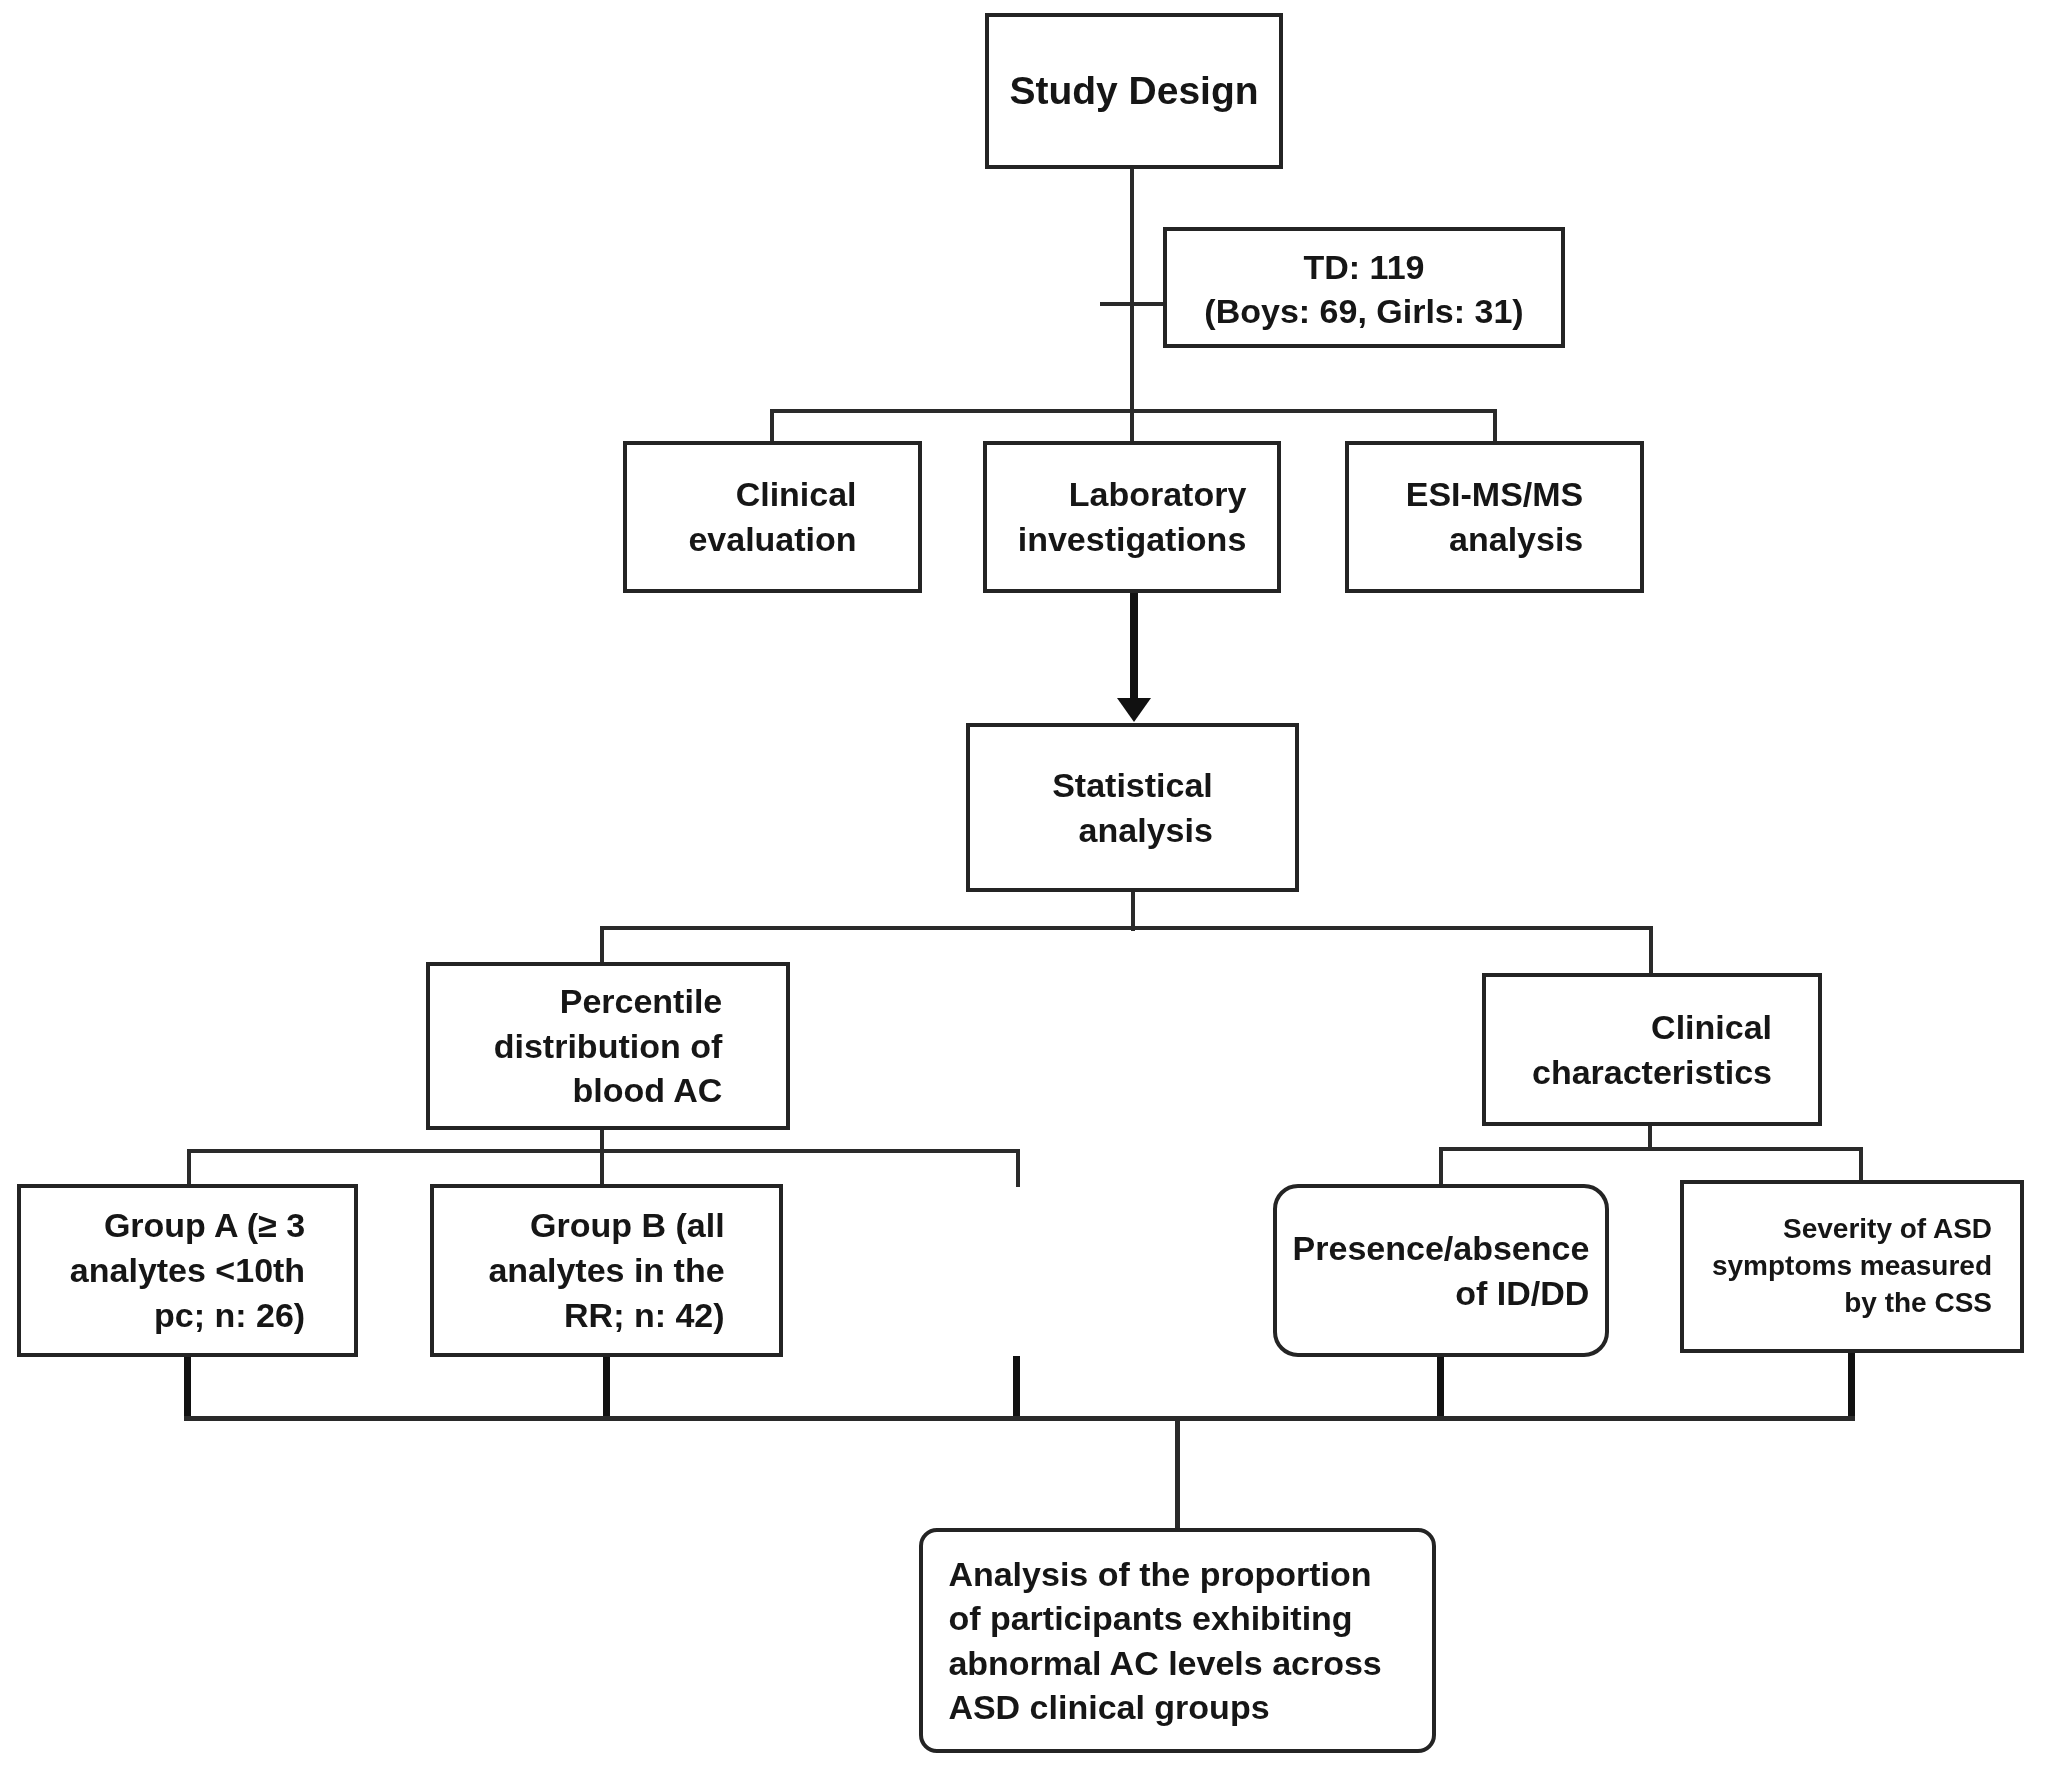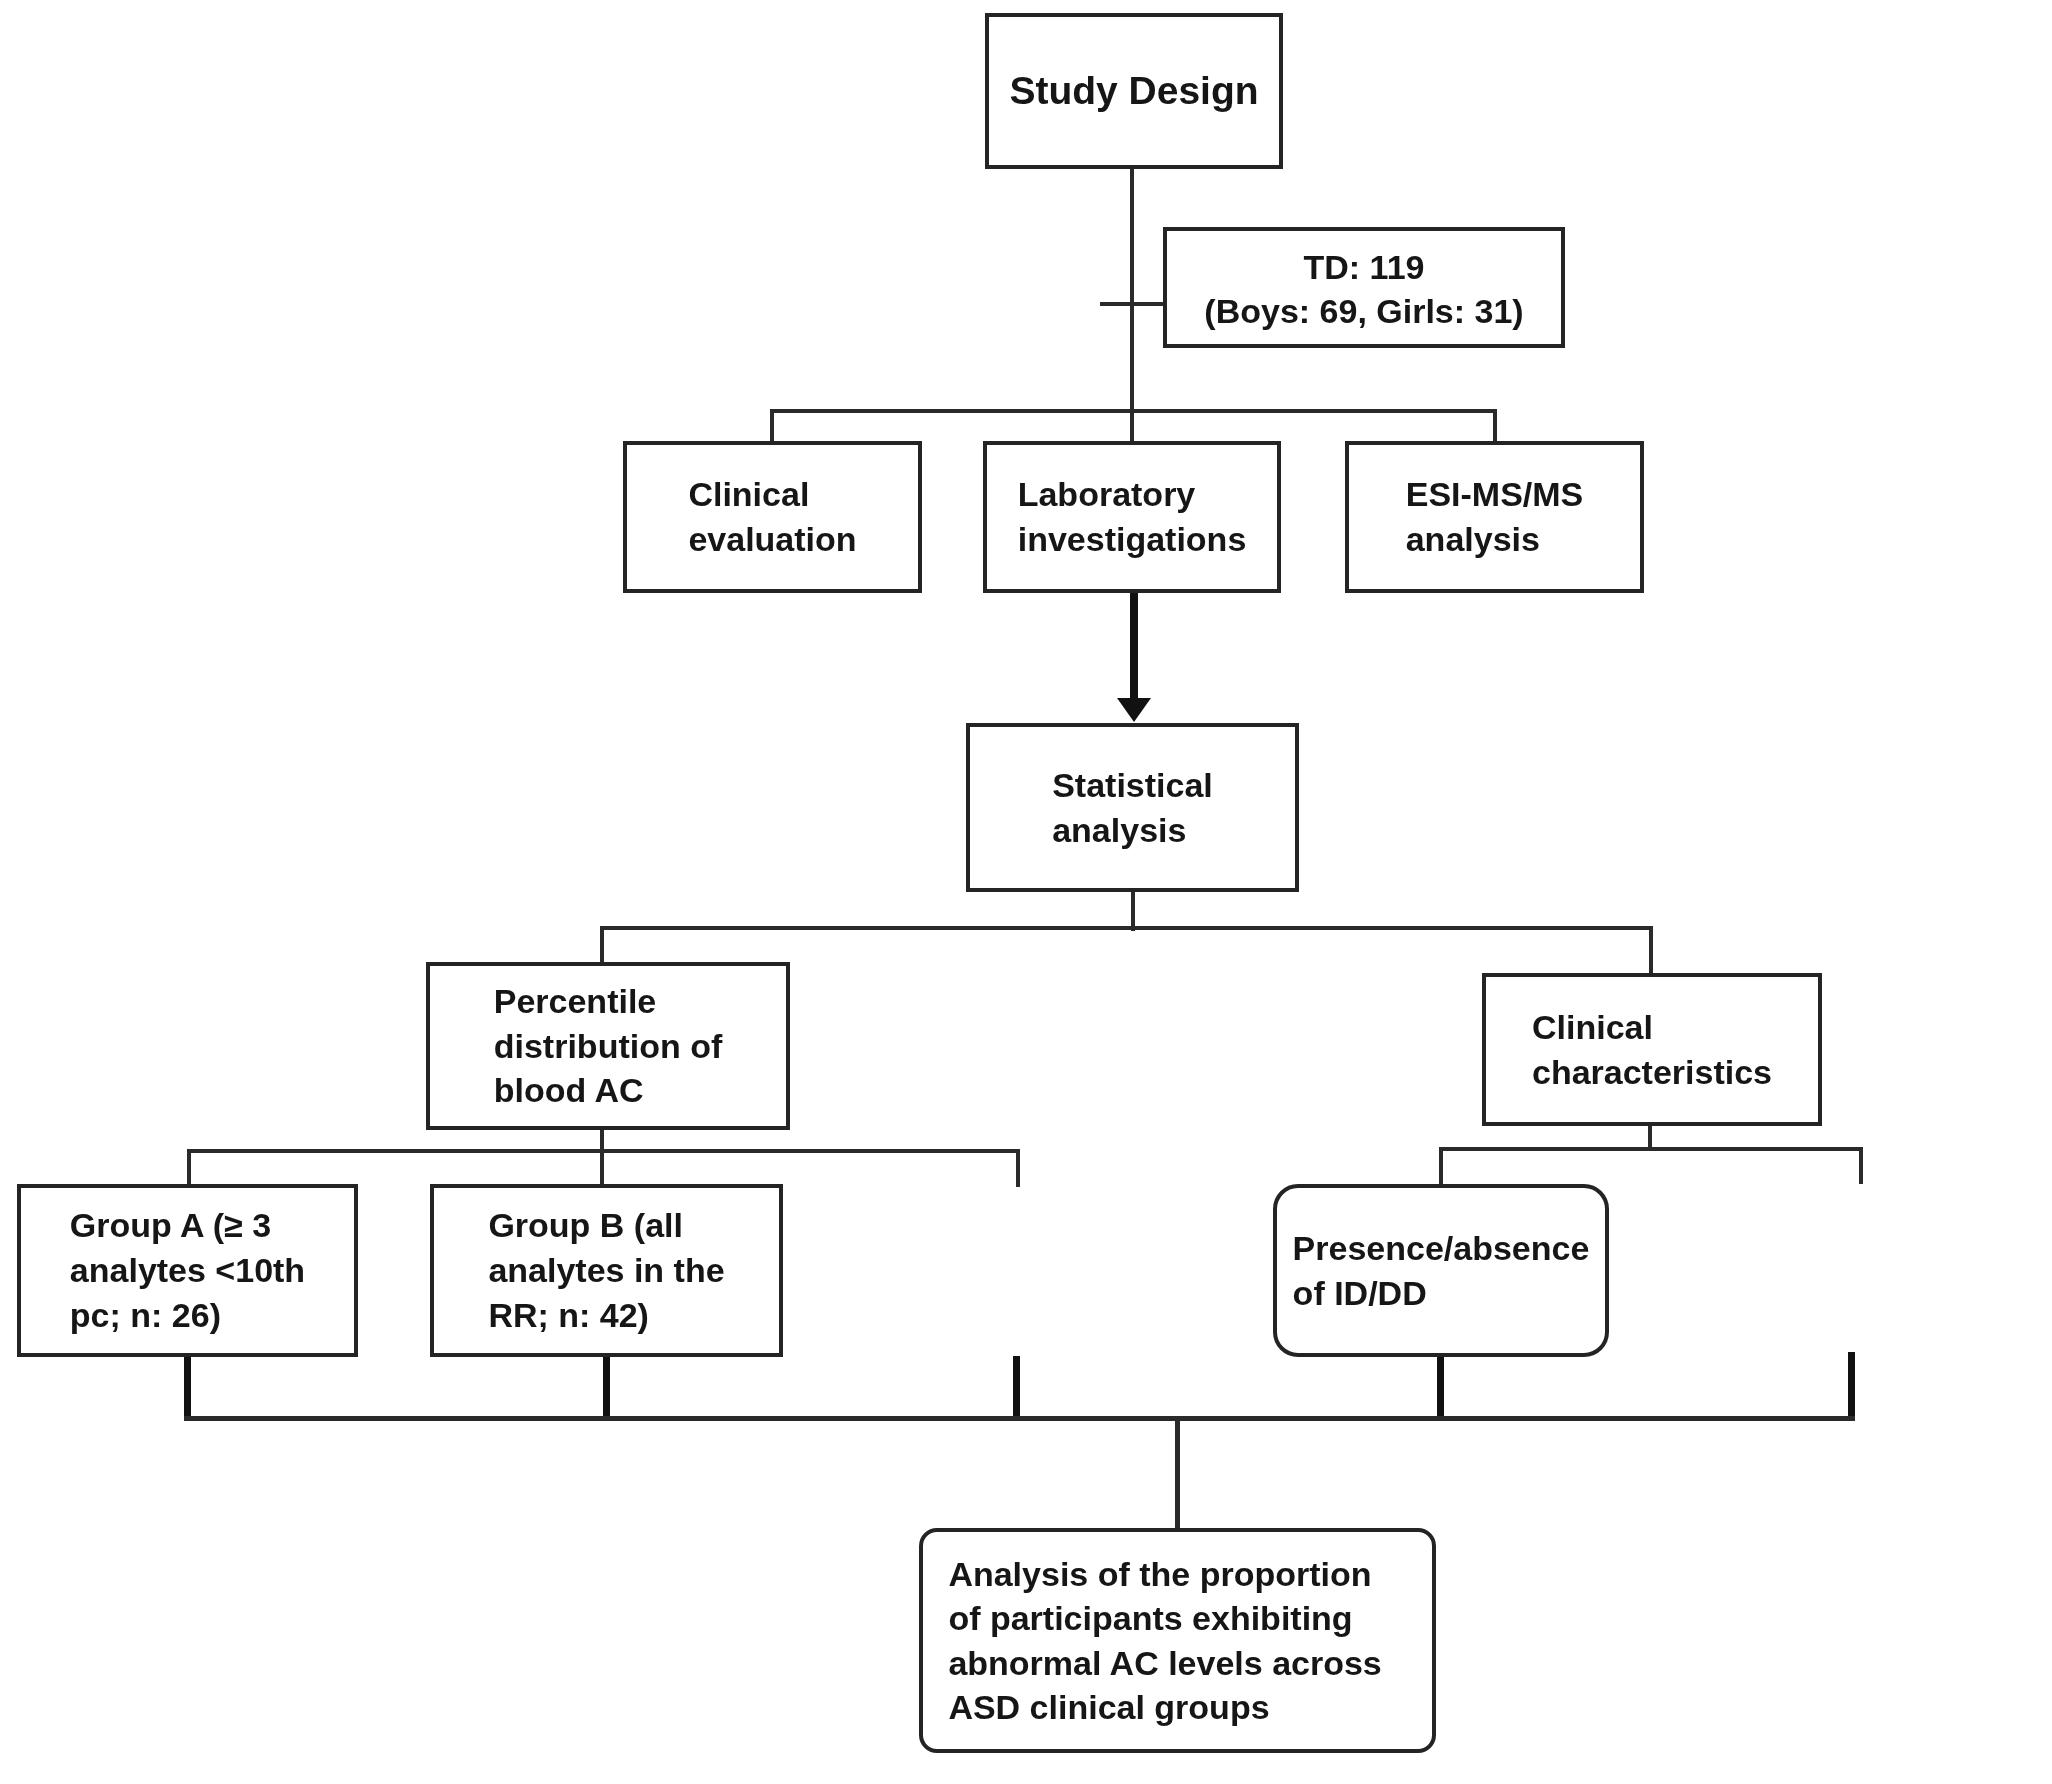"Study Design" .node { text-align: left -> right }
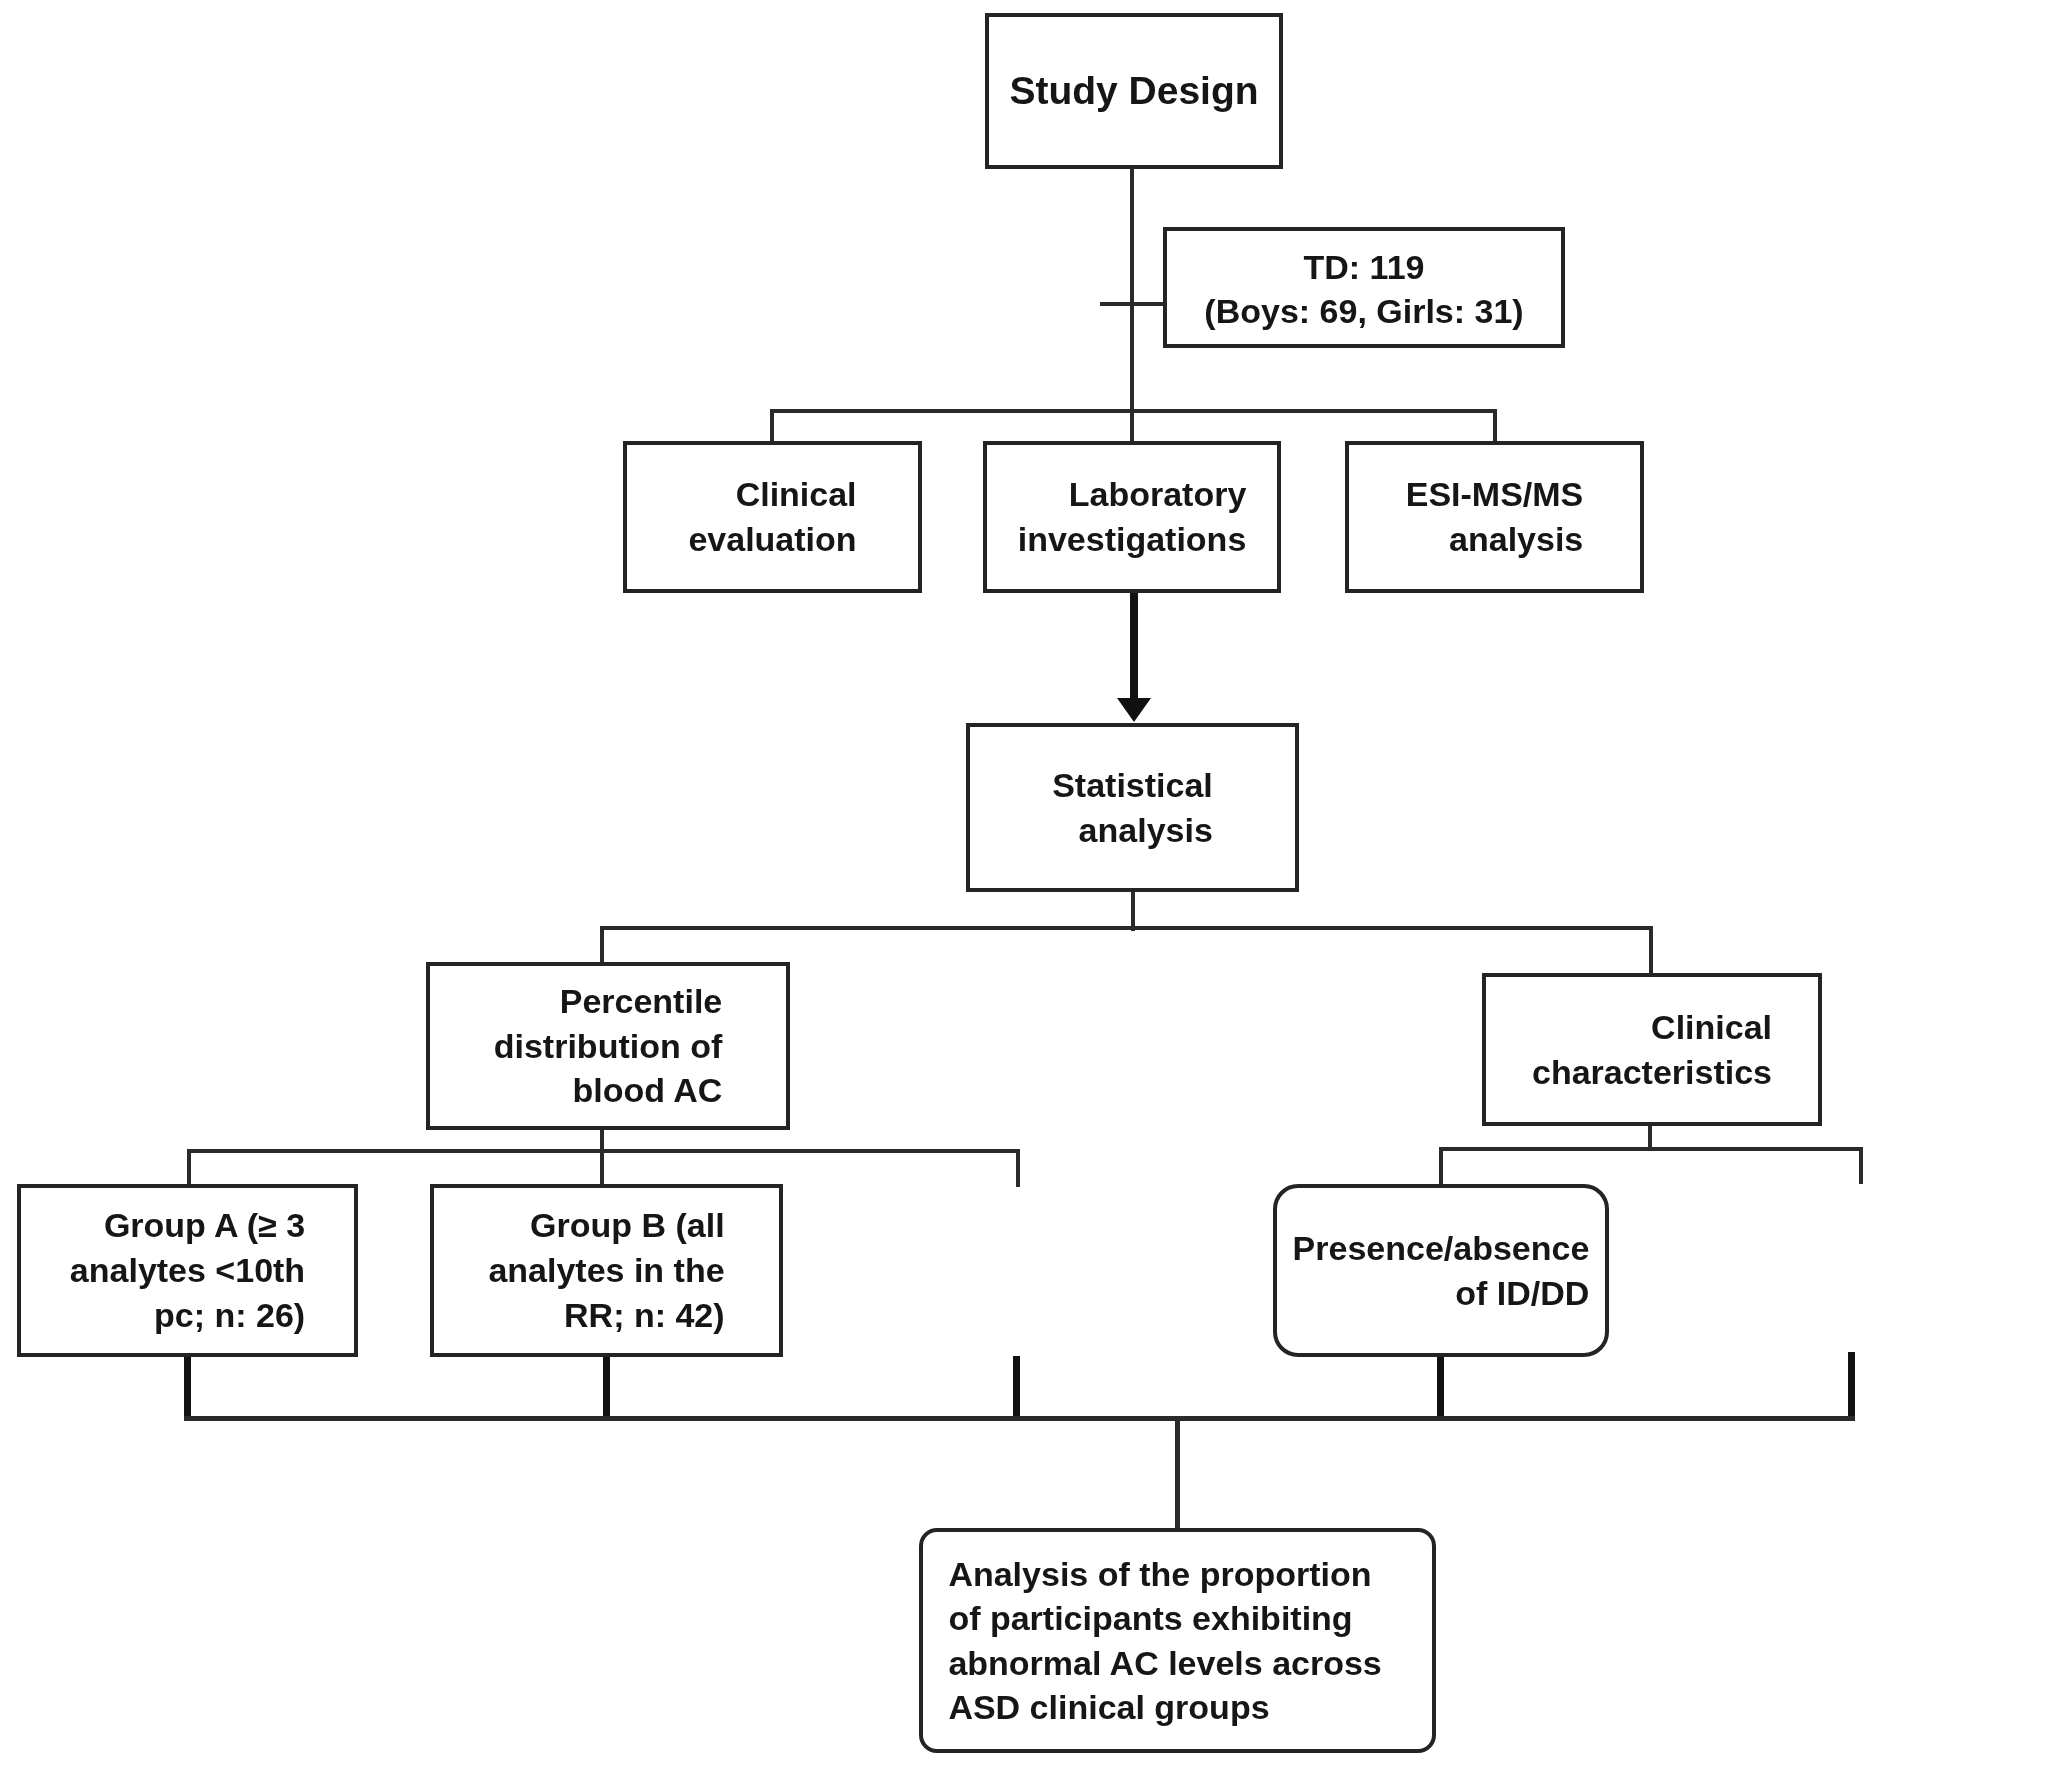"Severity of ASD" div.node { html: none -> <div> <span>Severity of ASD symptoms measured by the CSS</span> </div> }
